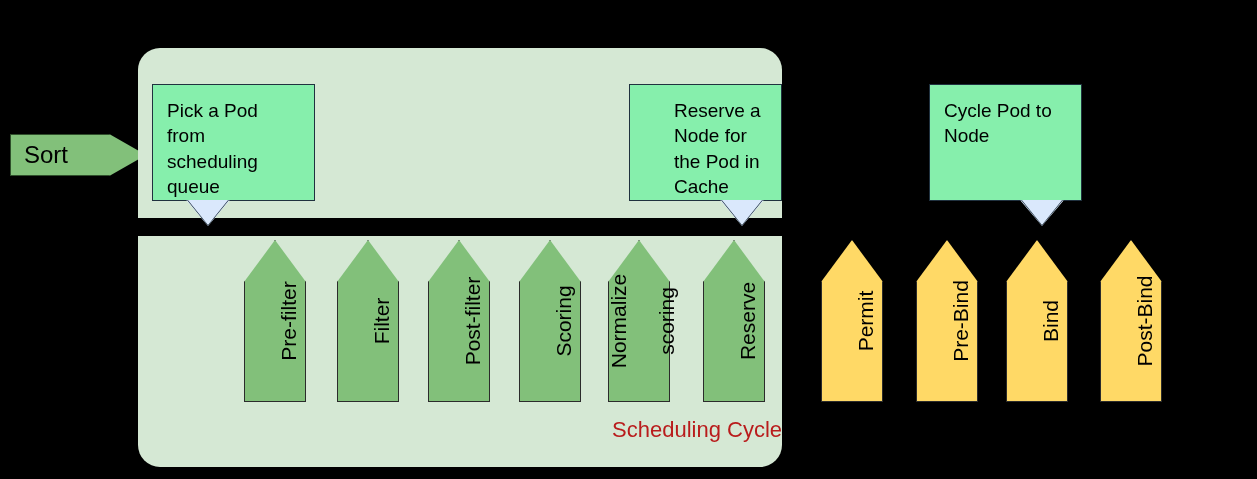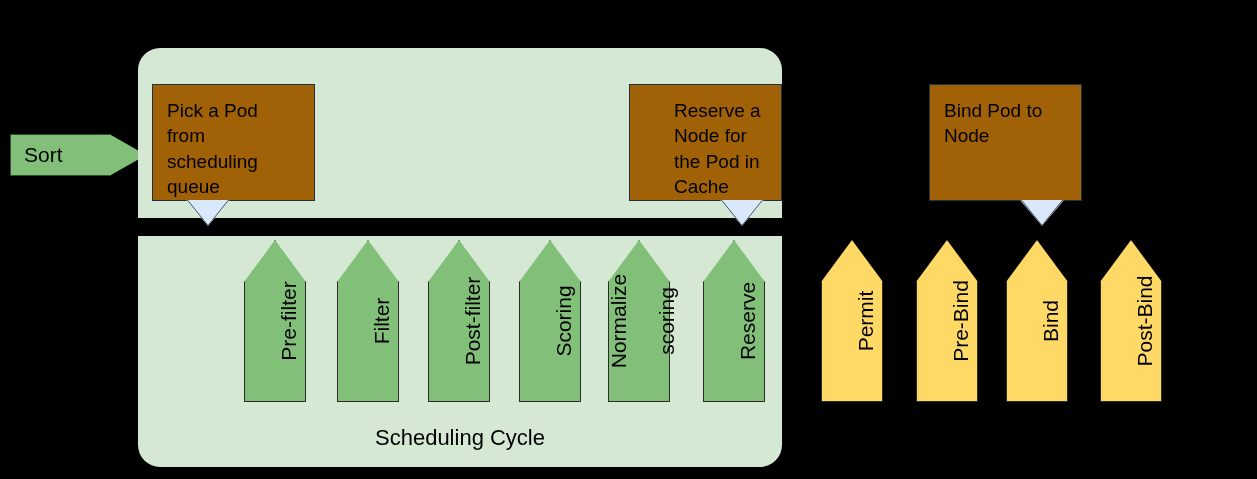"Pick a Pod from scheduling" .callout .box { background: #a16207 -> #86efac }
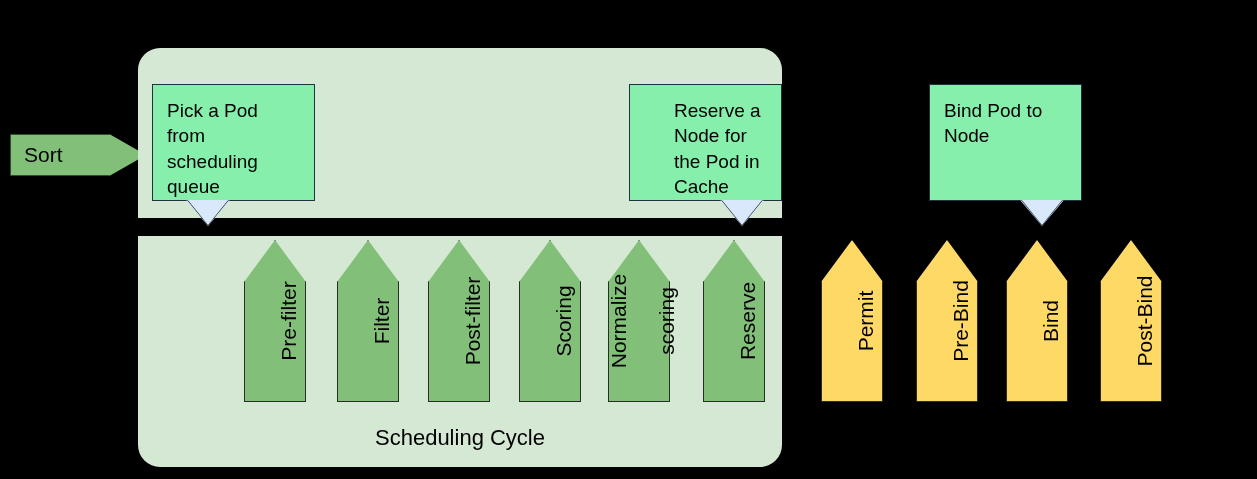"Bind Pod to Node" div.box { text: Bind -> Cycle }
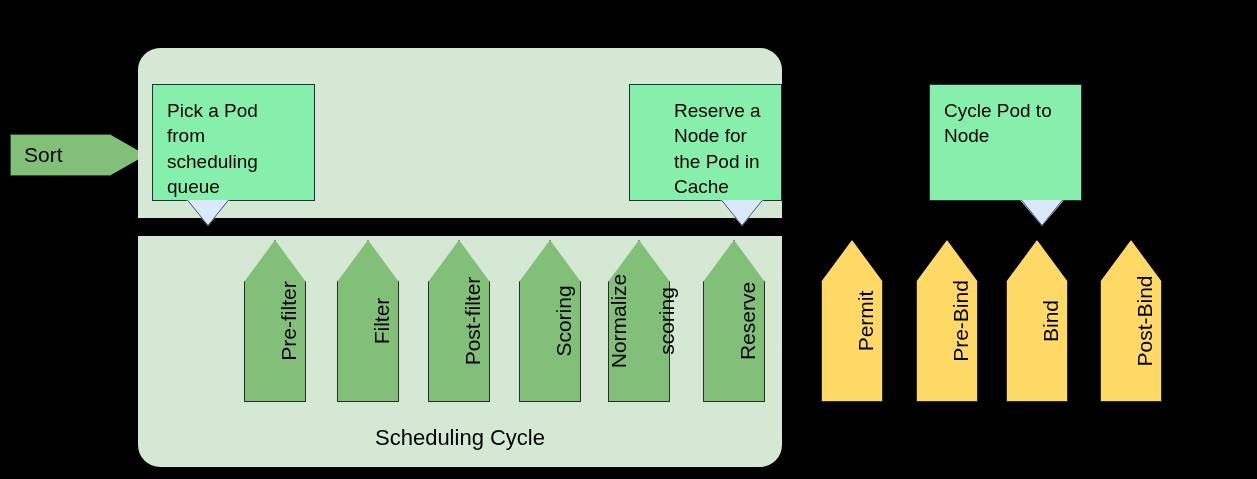"Sort" #sort-arrow .lbl { font-size: 21px -> 24px }
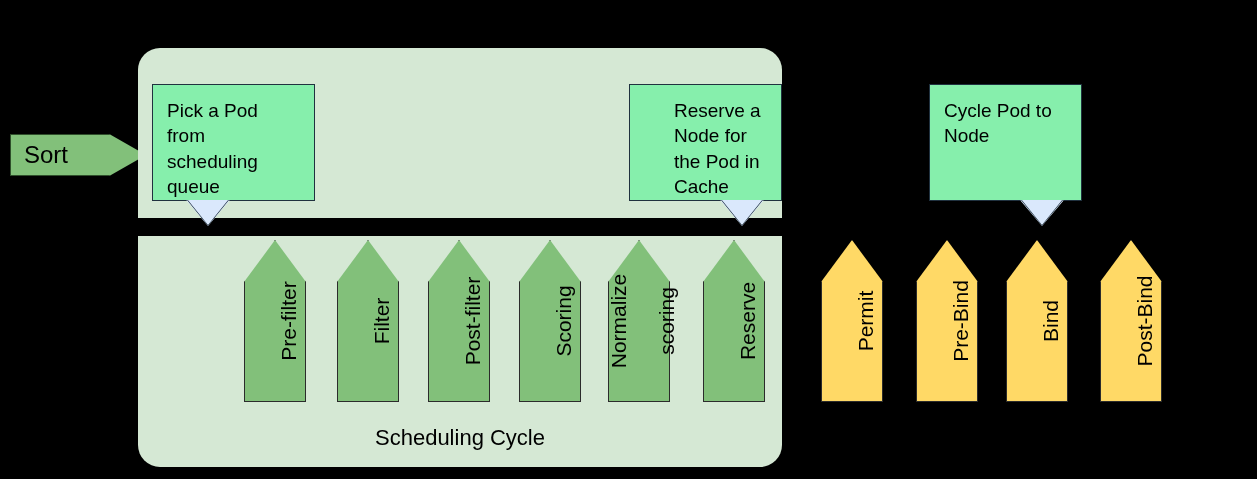"Scheduling Cycle" .panel-label { bottom: 17px -> 25px; color: #000000 -> #b91c1c; text-align: center -> right }
